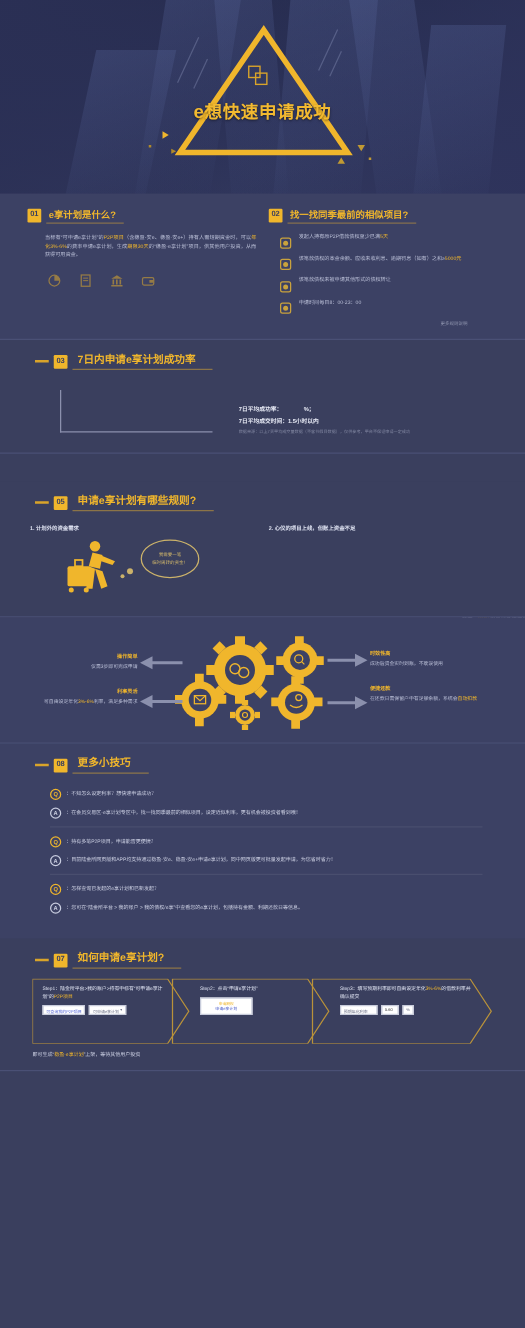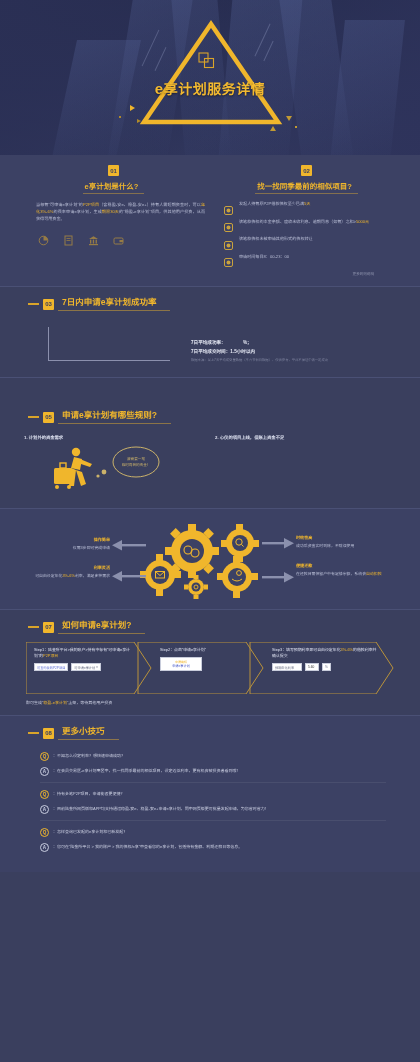"享计划服务详情" span { text: 享计划服务详情 -> 想快速申请成功 }
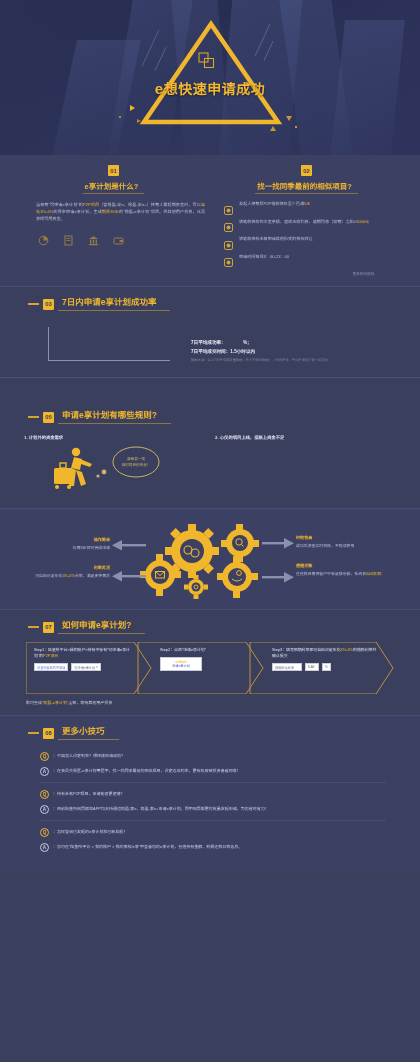"e享计划是什么?" .col .chd { flex-direction: column -> none }
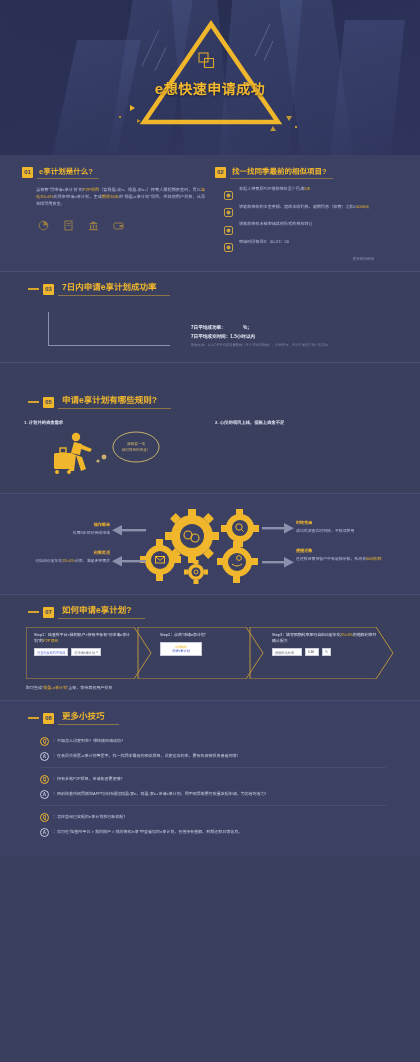"如何申请e享计划?" div.sec { order: before "更多小技巧" -> after "更多小技巧" }
